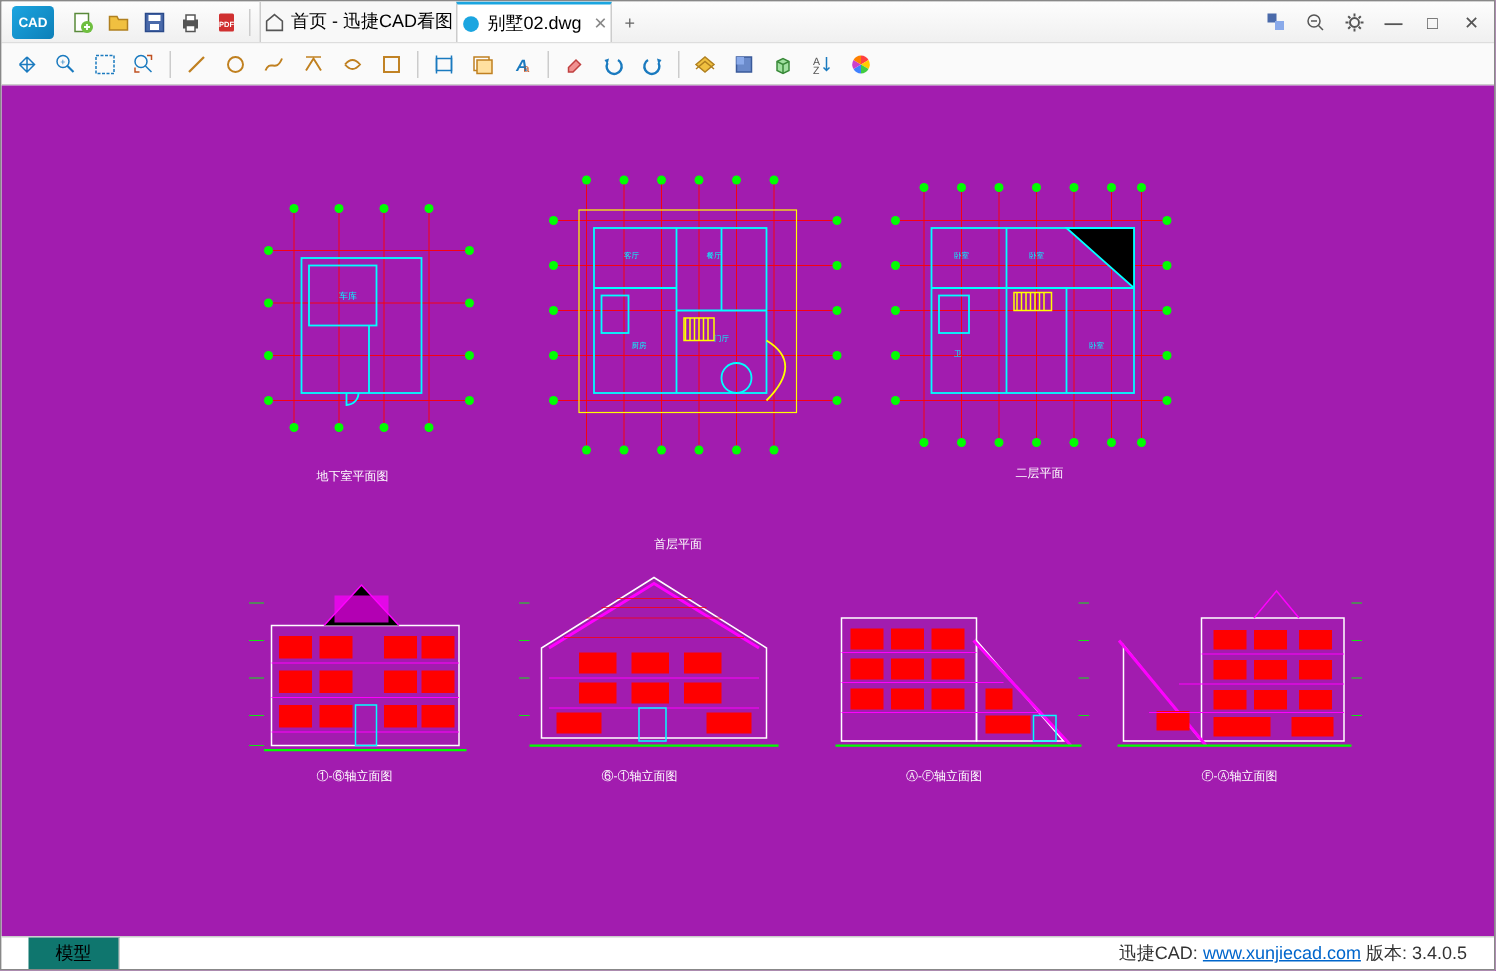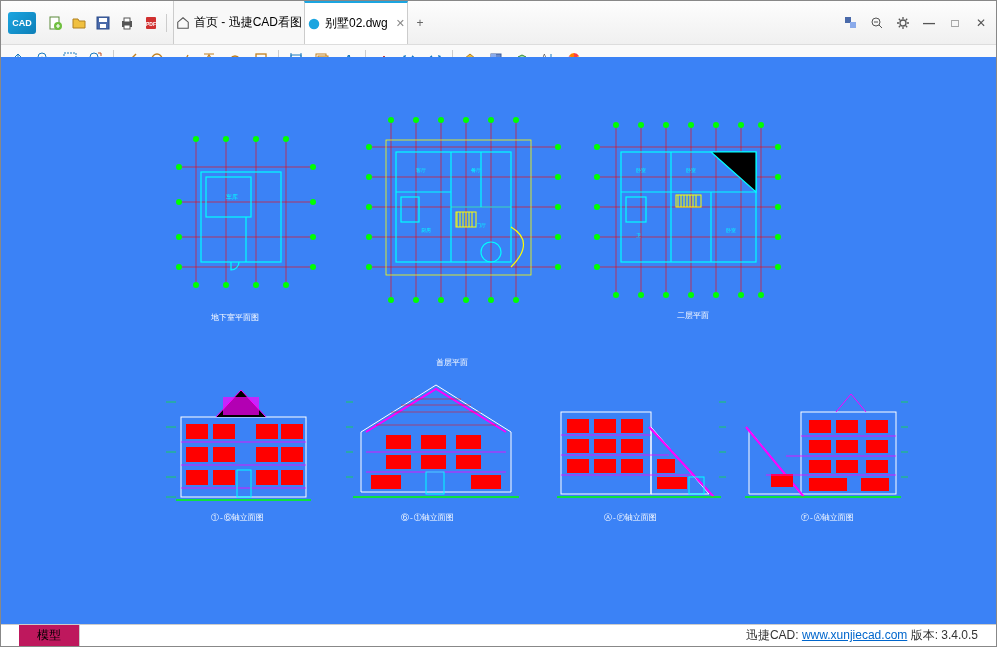"CAD" .titlebar { height: 44px -> 28px }
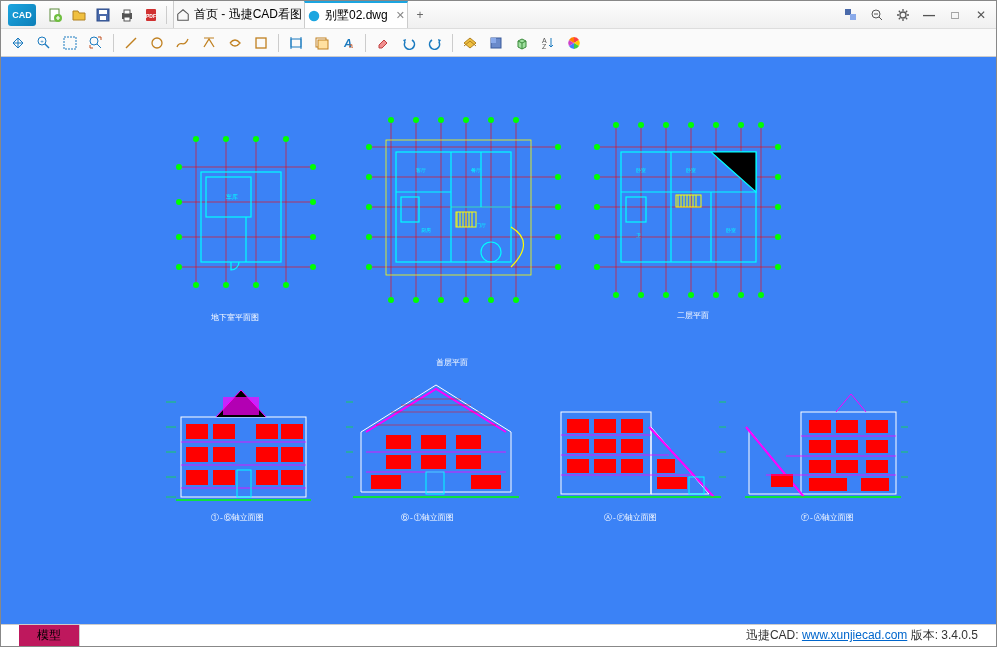"地下室平面图" .canvas { background: #3b82f6 -> #a21caf; font-family: Liberation Mono, monospace -> none }
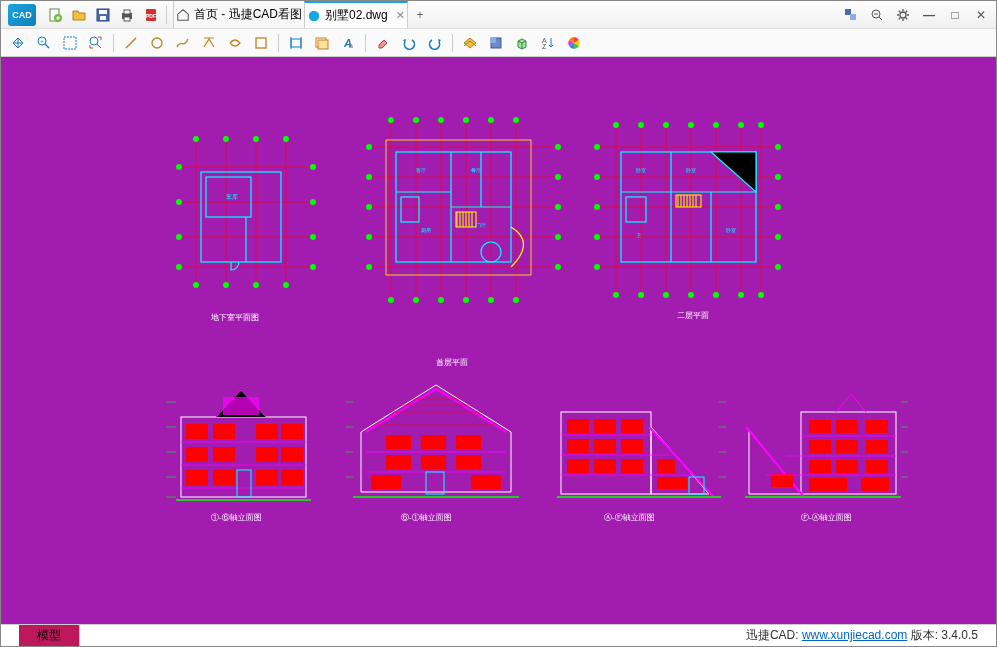"模型" .model-tab { background: #be185d -> #0f766e }
